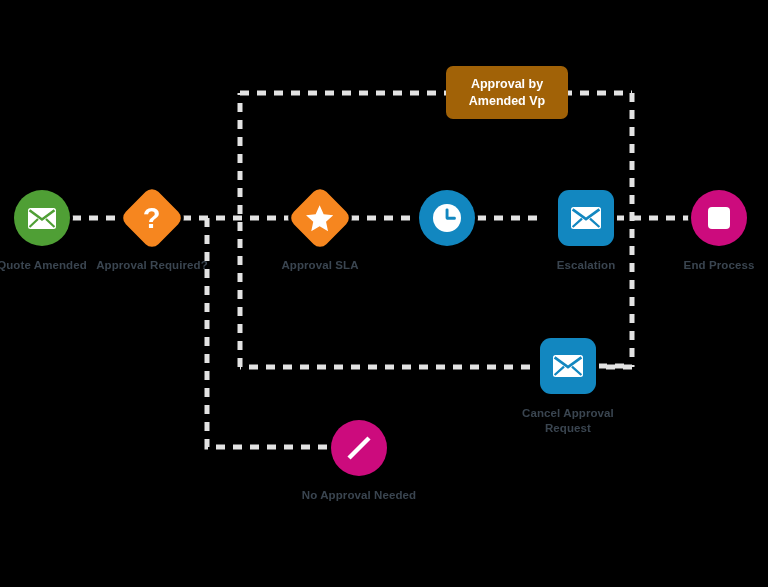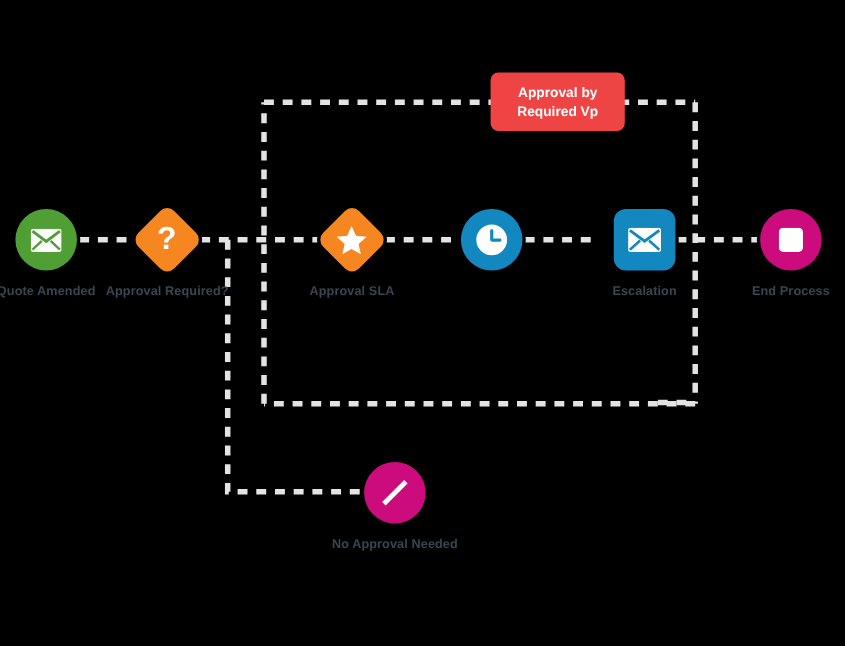"Approval by" .greenbox { background: #ef4444 -> #a16207 }
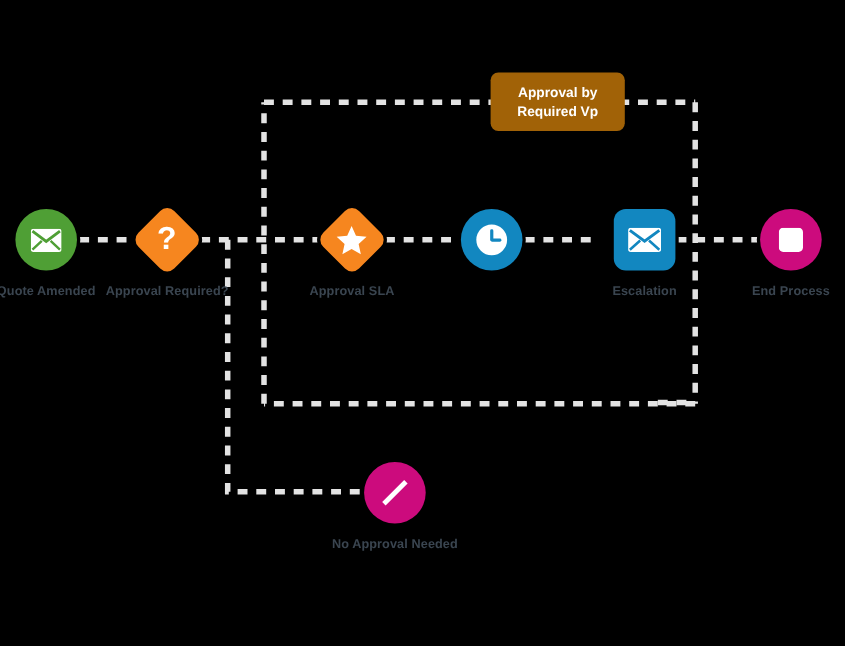"Required Vp" span { text: Required -> Amended }
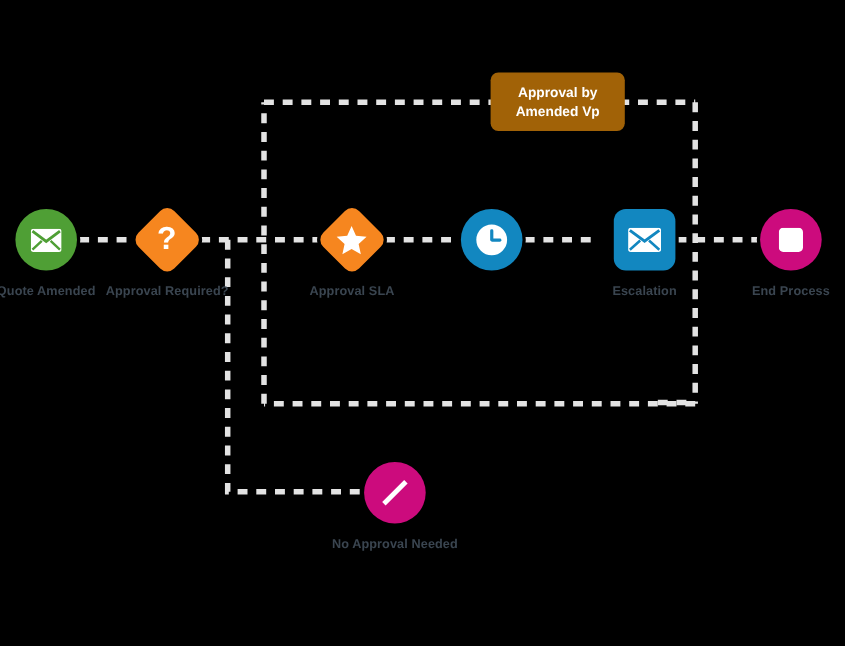"Cancel Approval Request" div.node { html: none -> <div> <div> <div> <span> <svg> <rect></rect> <path></path> <path></path> </svg> </span> </div> </div> <div>Cancel Approval Request</div> </div> }
